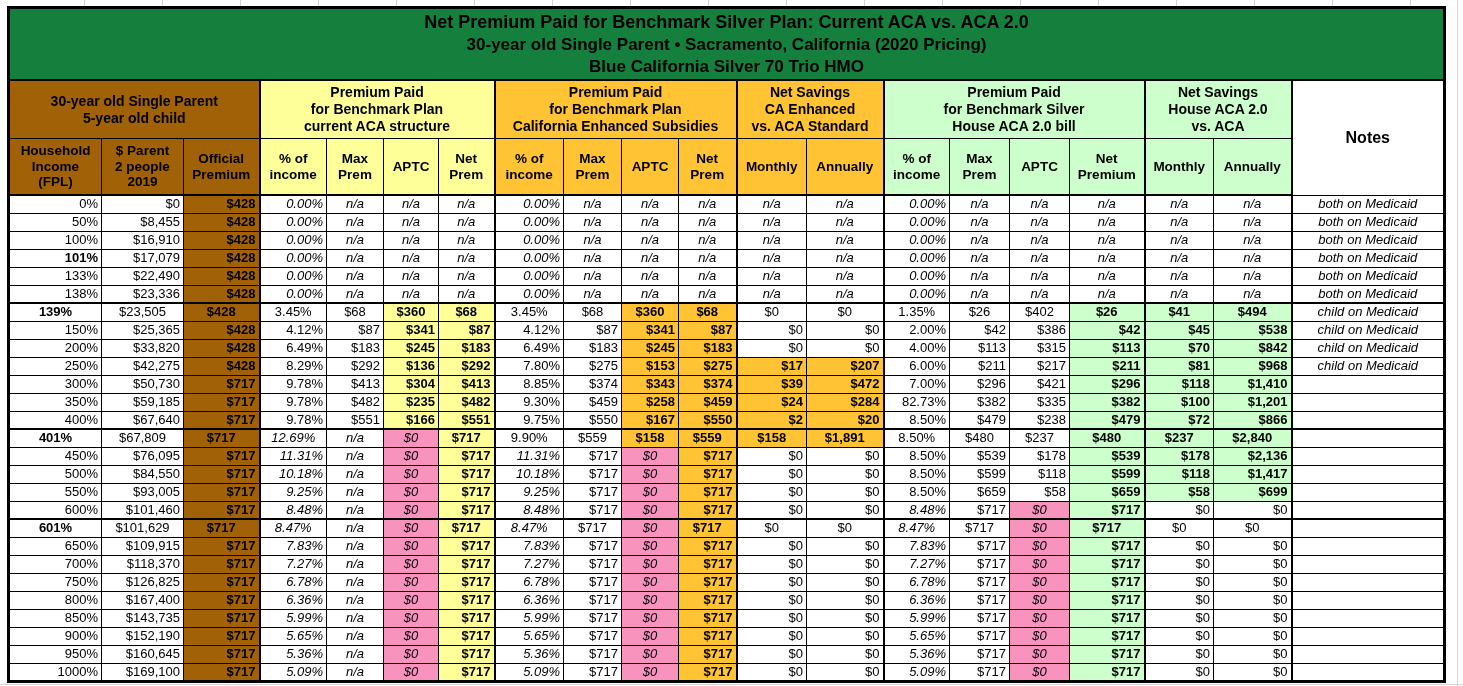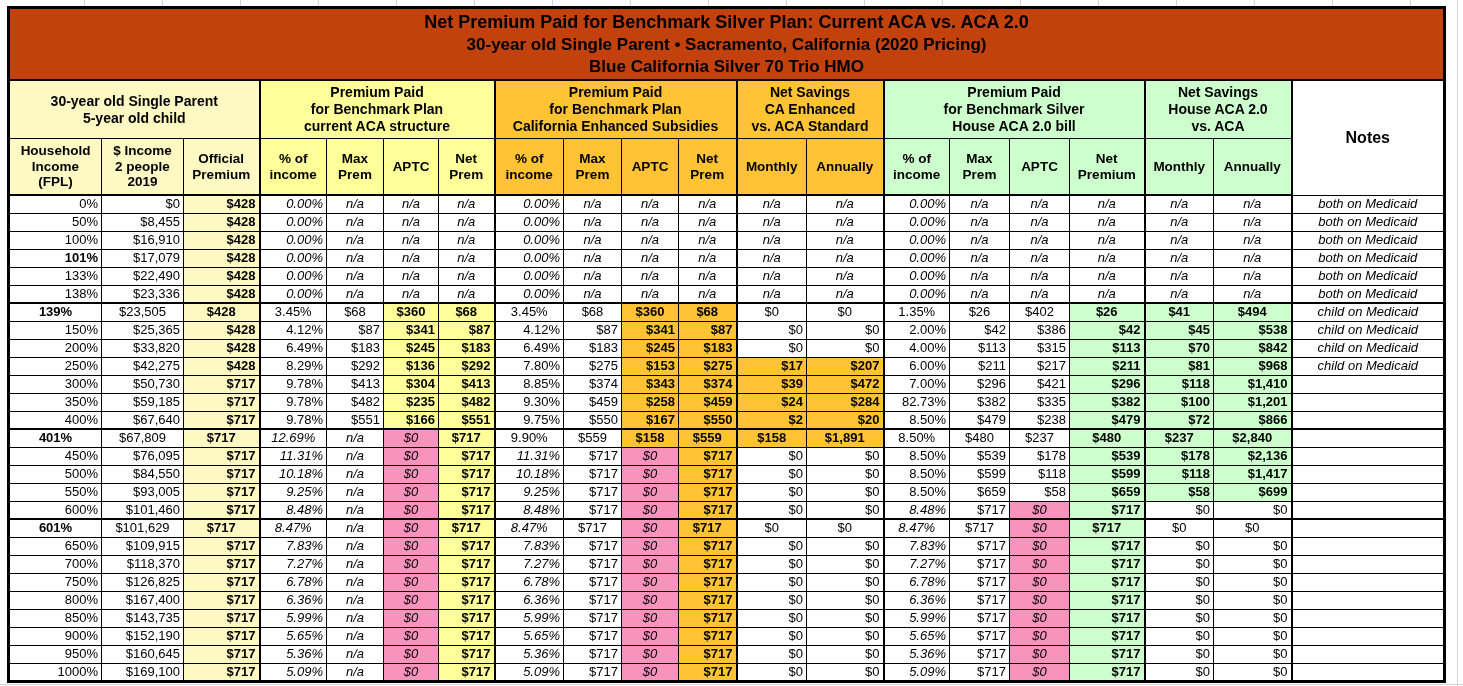"Net Premium Paid for Benchmark" .title-cell { background: #c2410c -> #15803d }
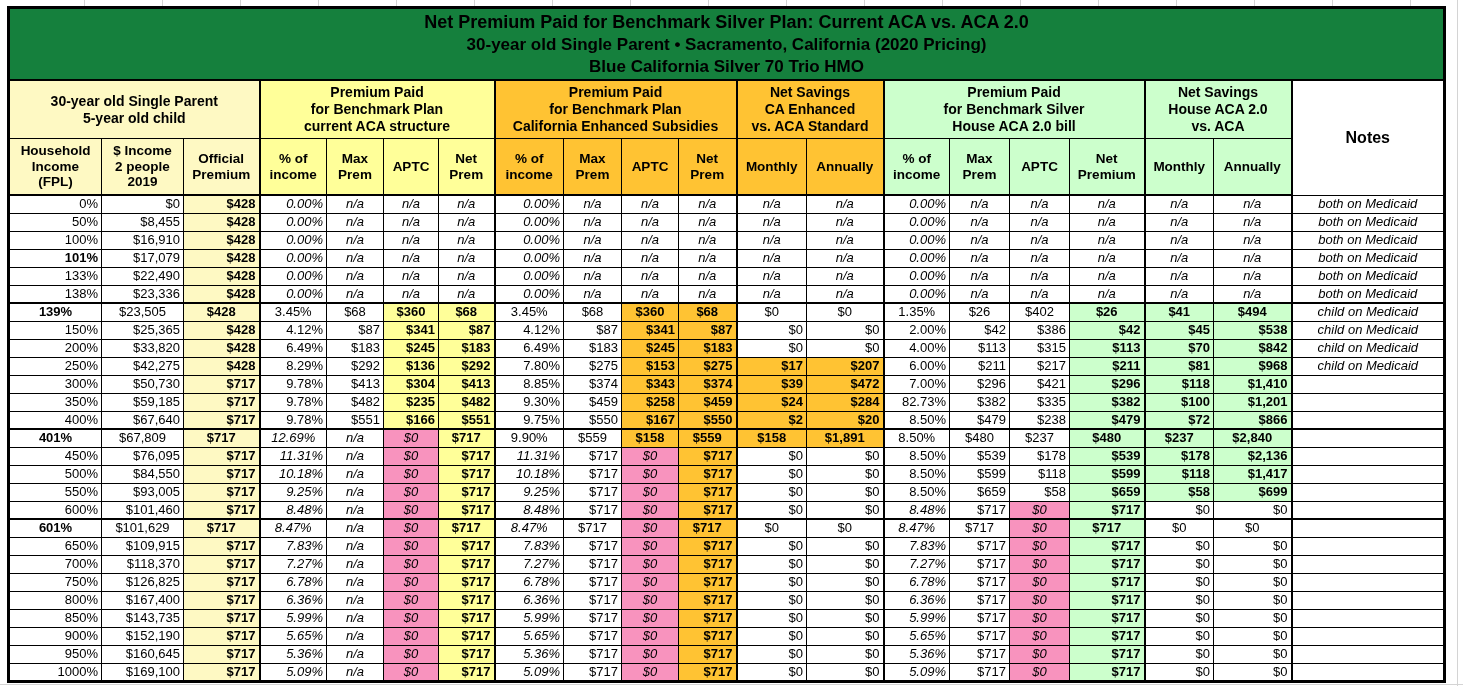"30-year old Single Parent" .bgY { background: #fef9c3 -> #a16207 }
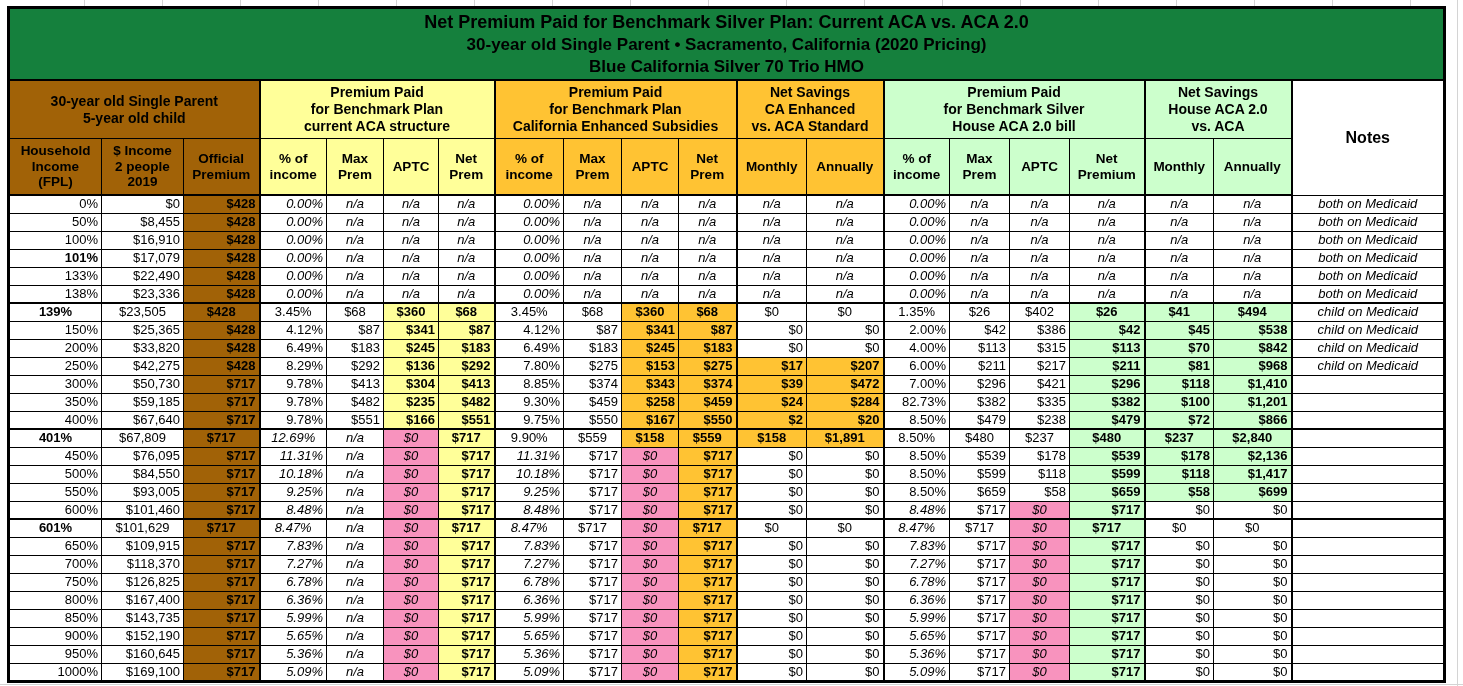"$ Income" div { text: Income -> Parent }
